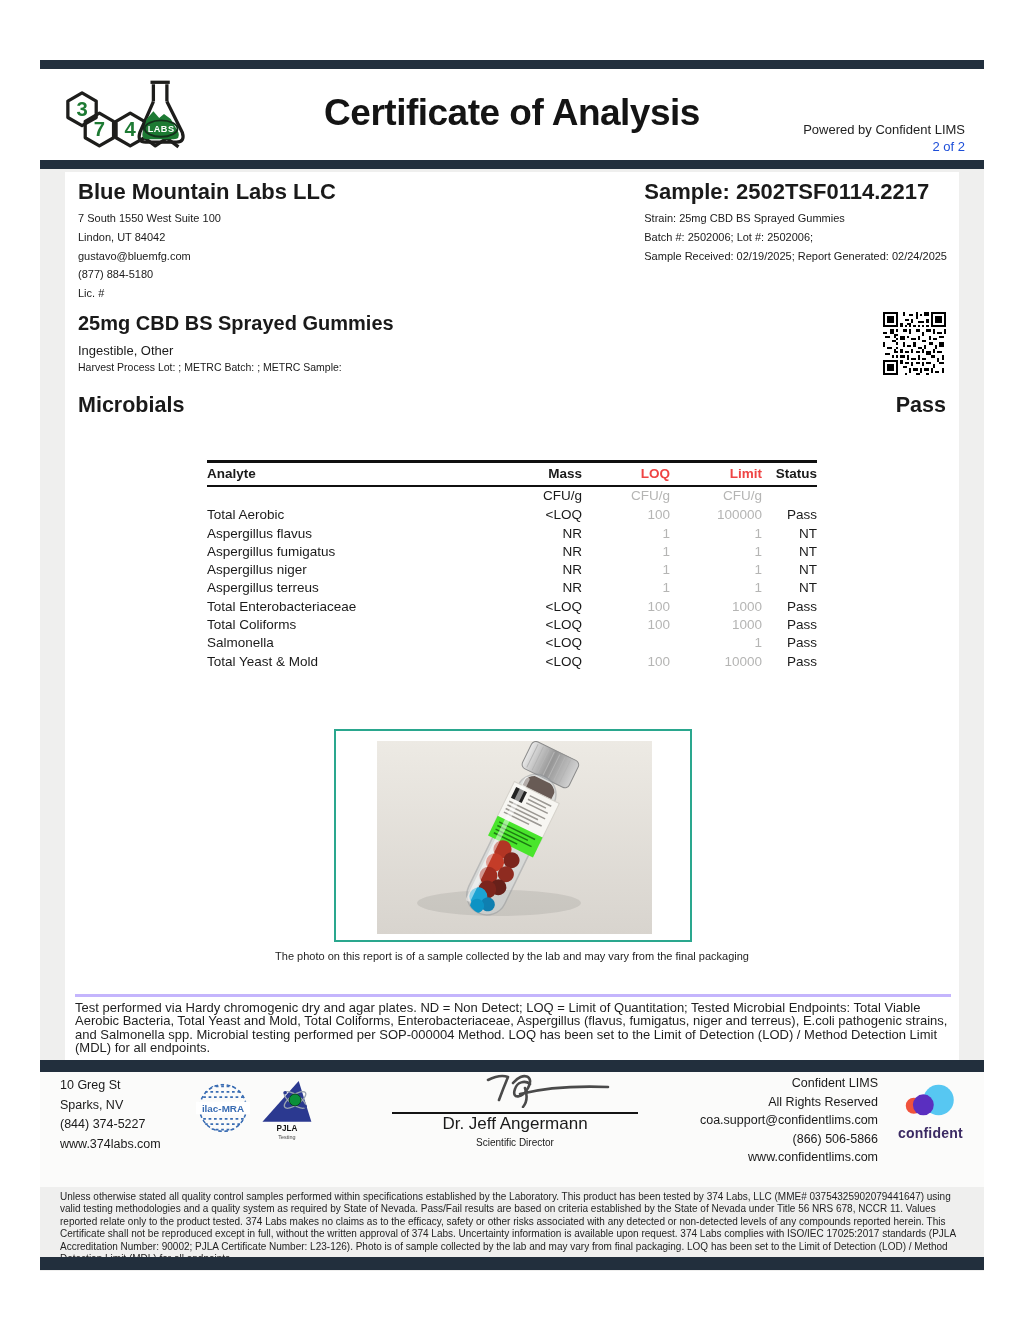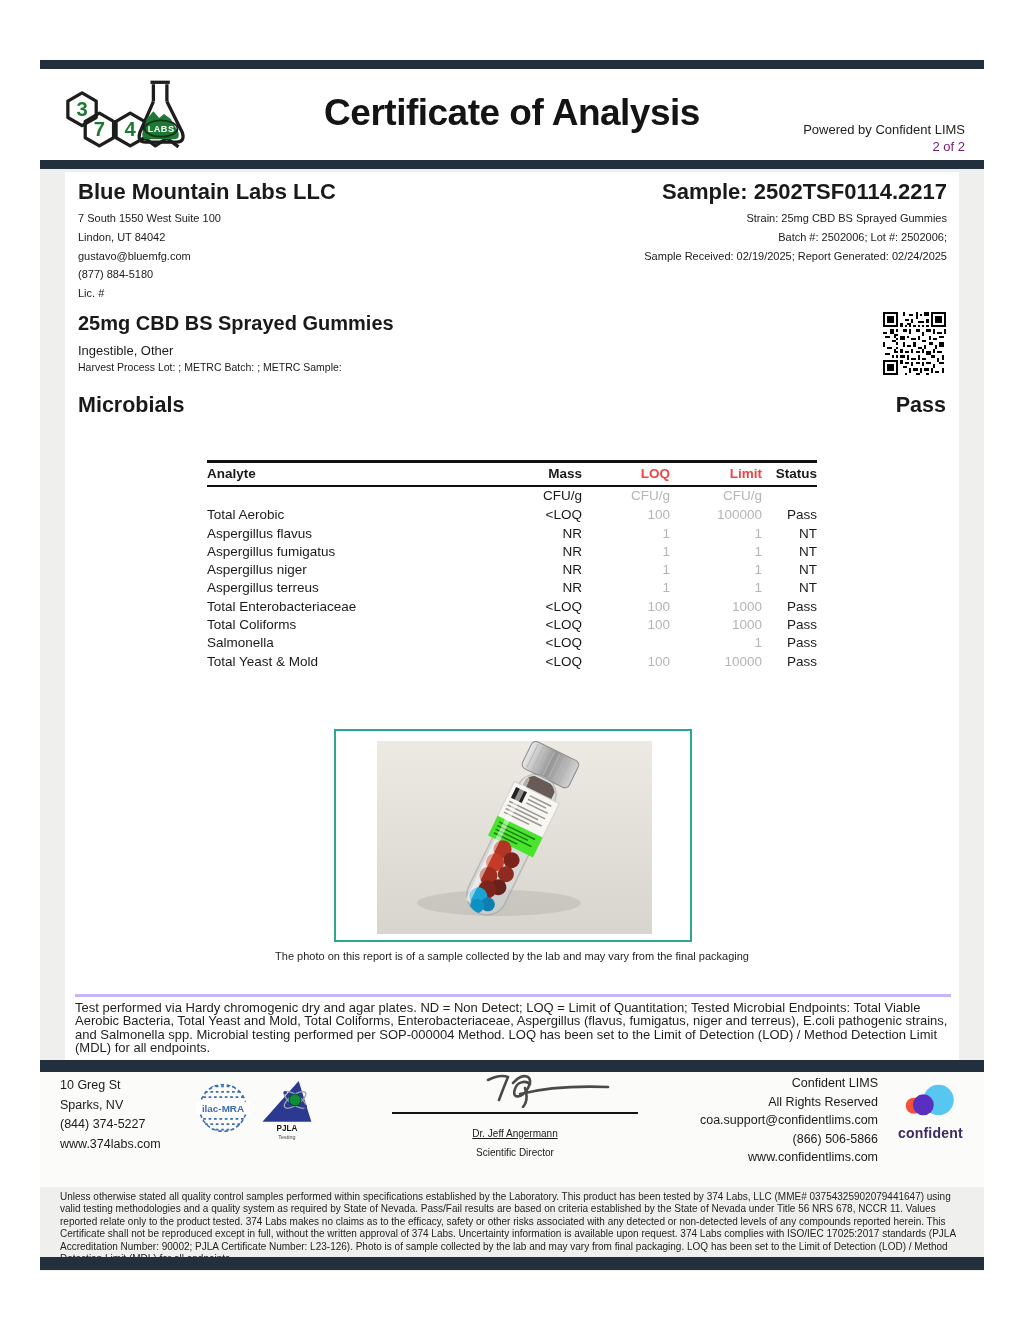"2 of 2" .page-number { color: #701a75 -> #1d4ed8 }
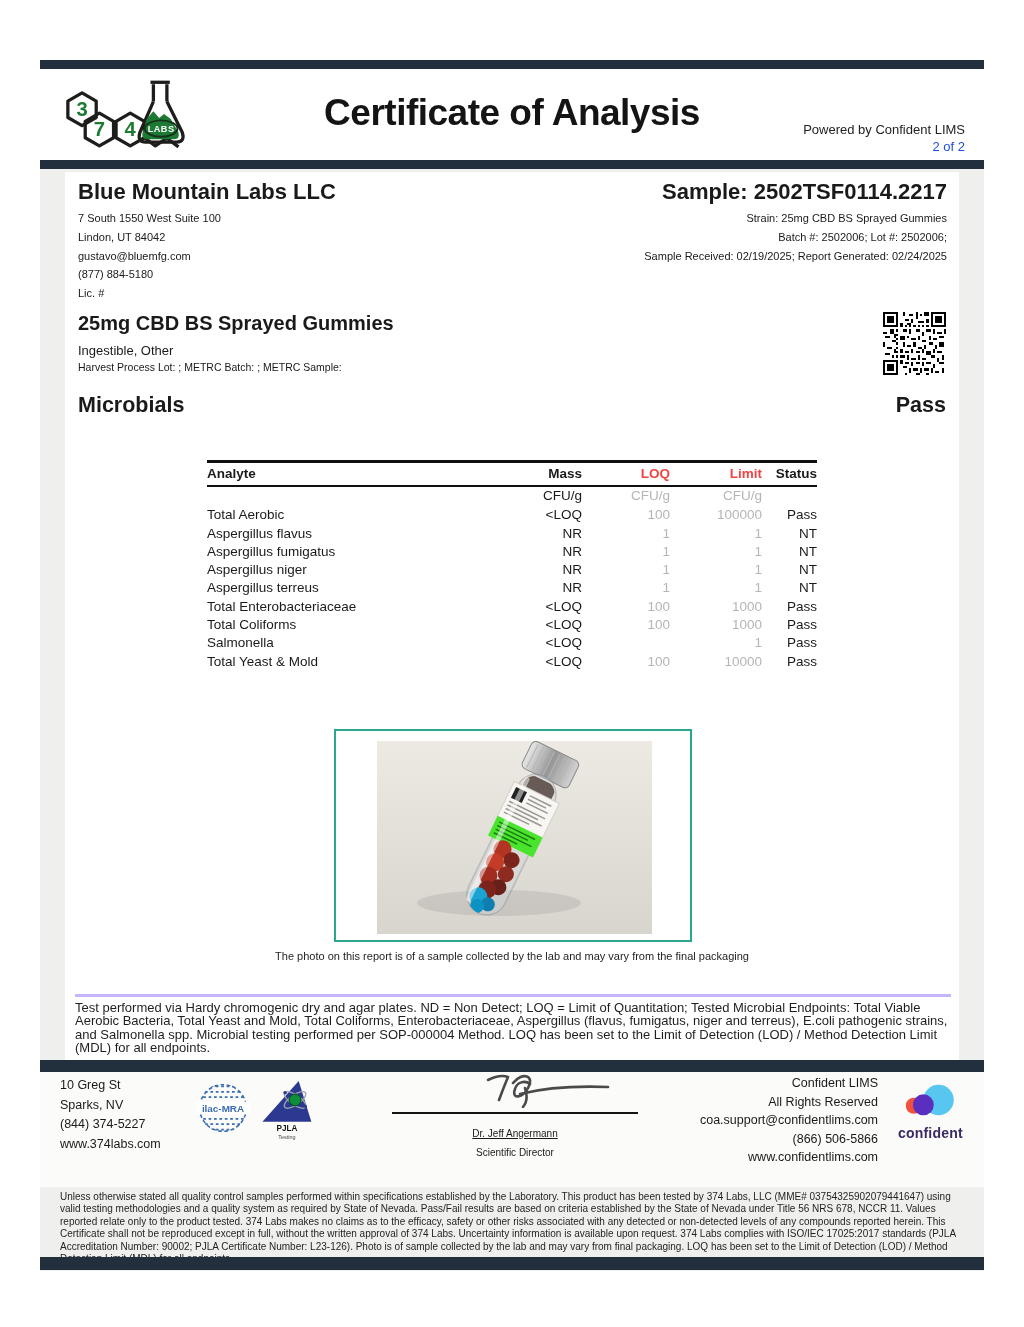"Sample: 2502TSF0114.2217" .sample-block { text-align: right -> left }
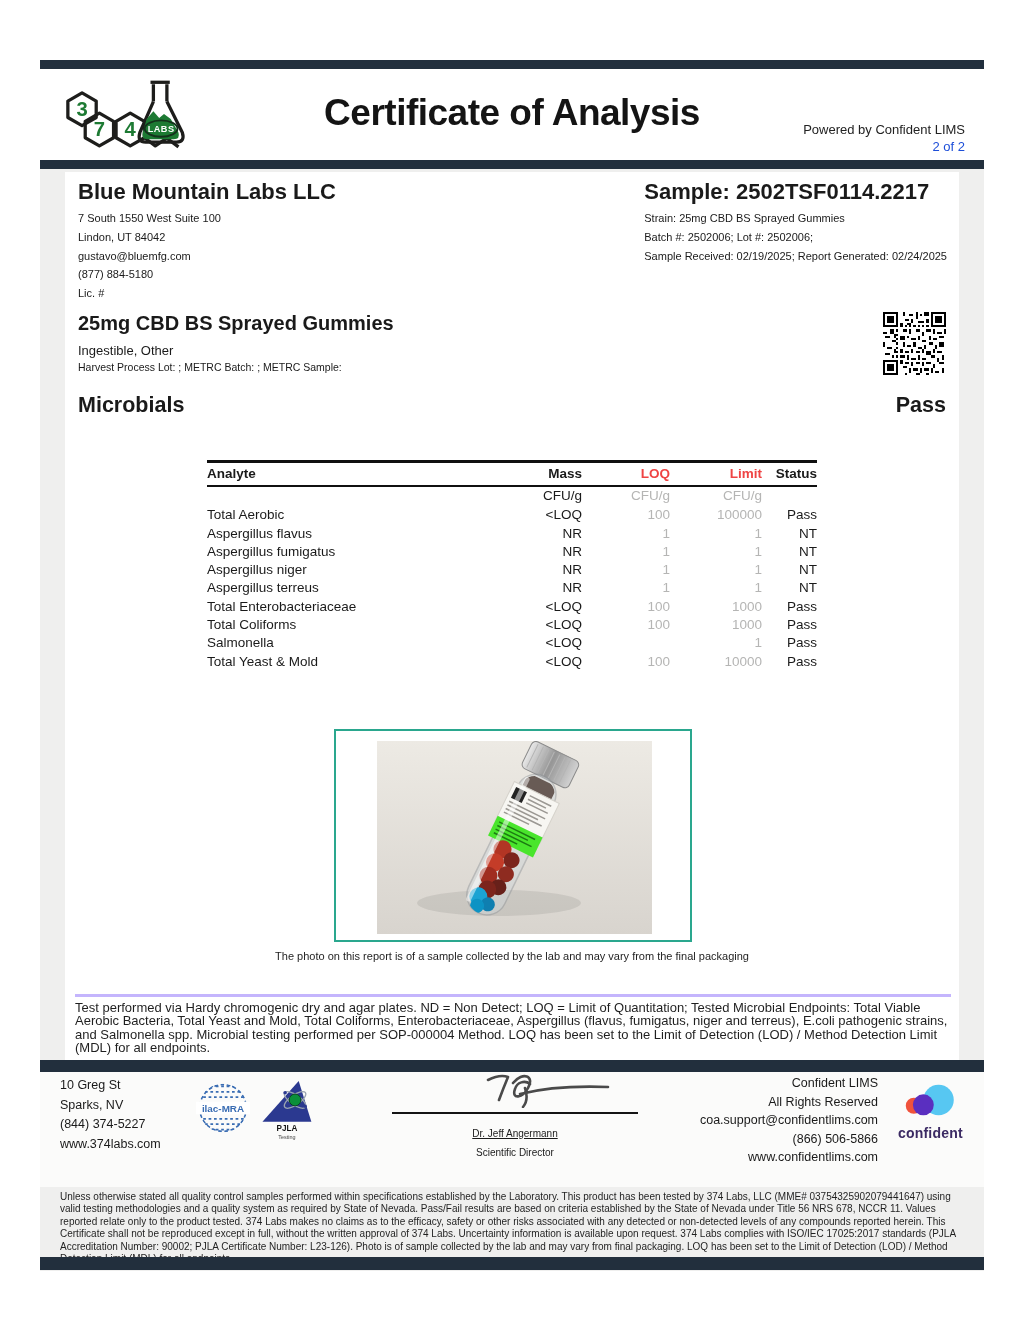"Dr. Jeff Angermann" .signer-name { font-size: 10px -> 17px; margin-top: 10px -> 0; text-decoration: underline -> none }
